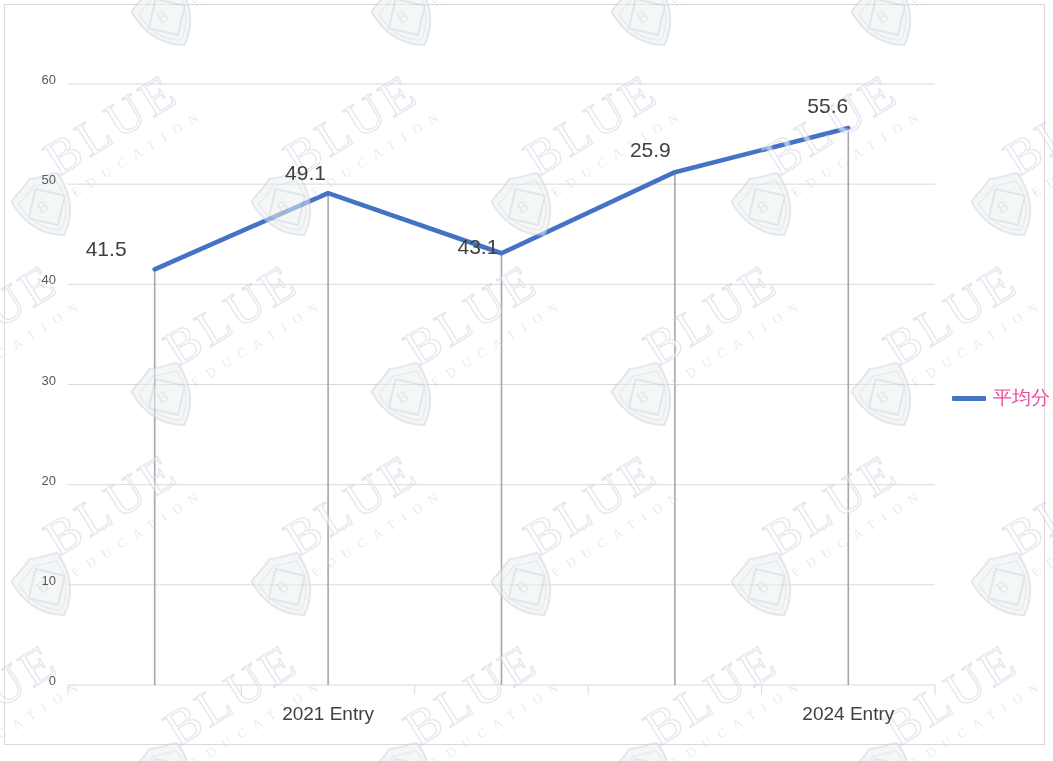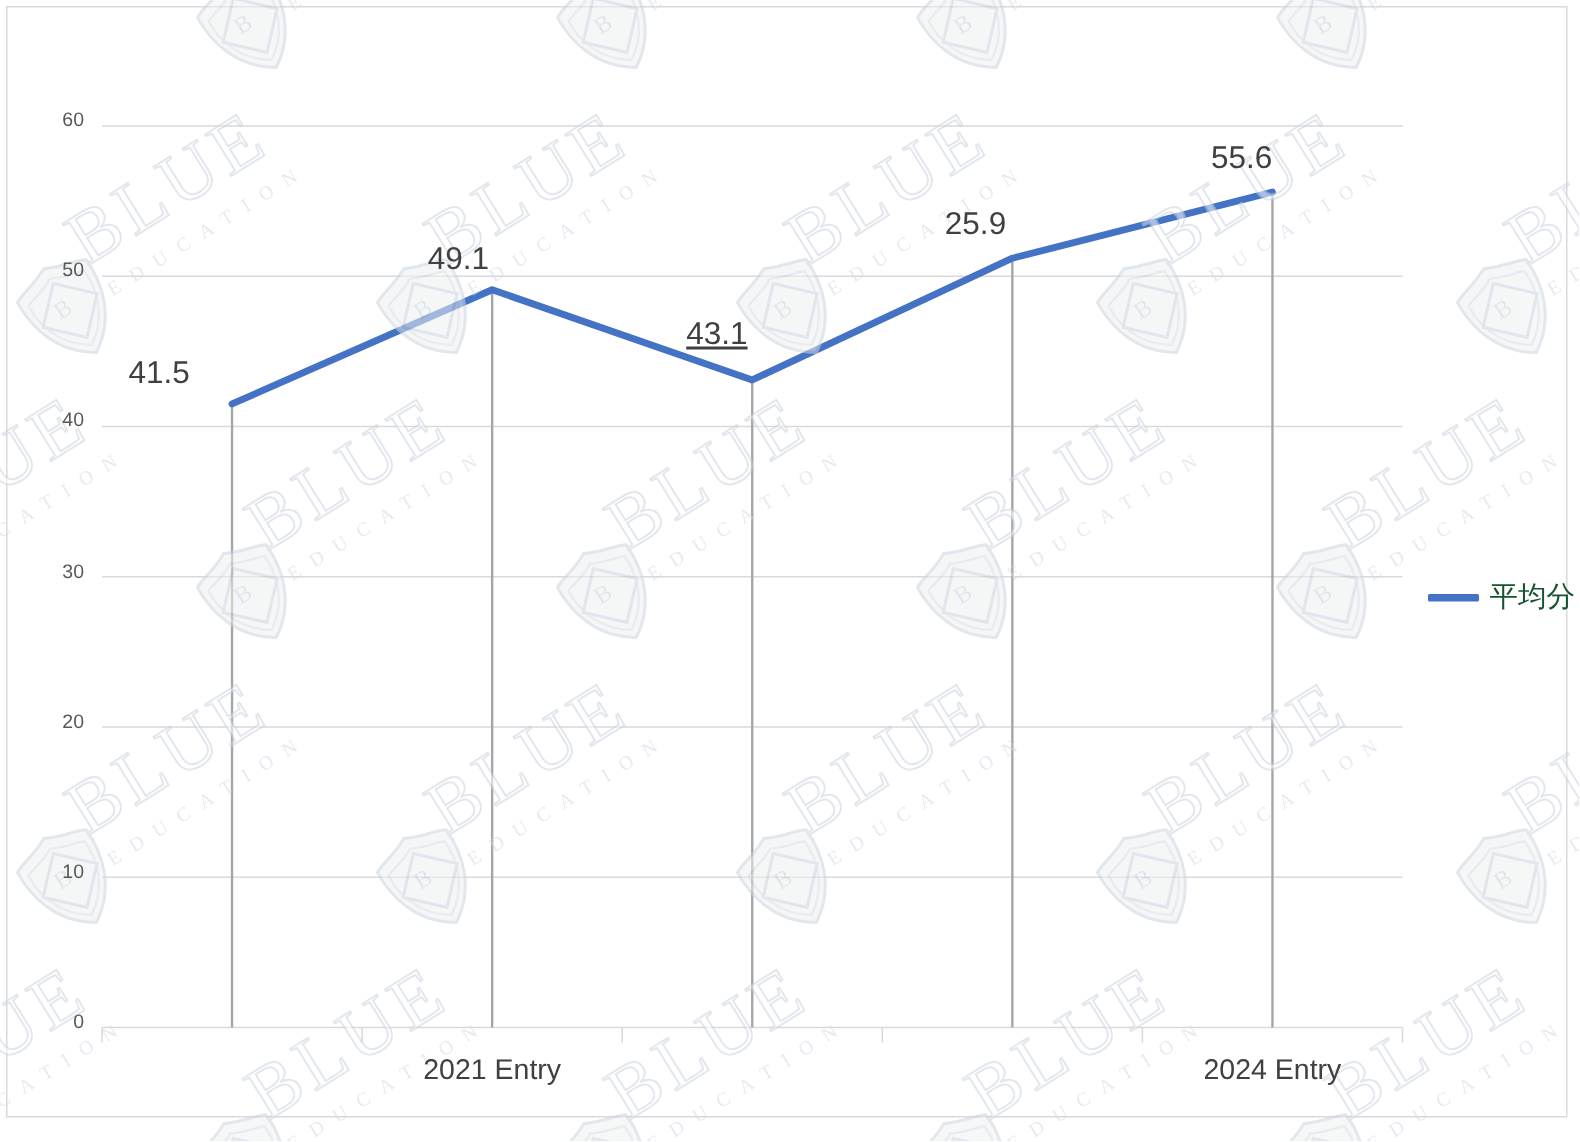"43.1" div.data-label { text-decoration: underline -> none; top: 197px -> 221px }
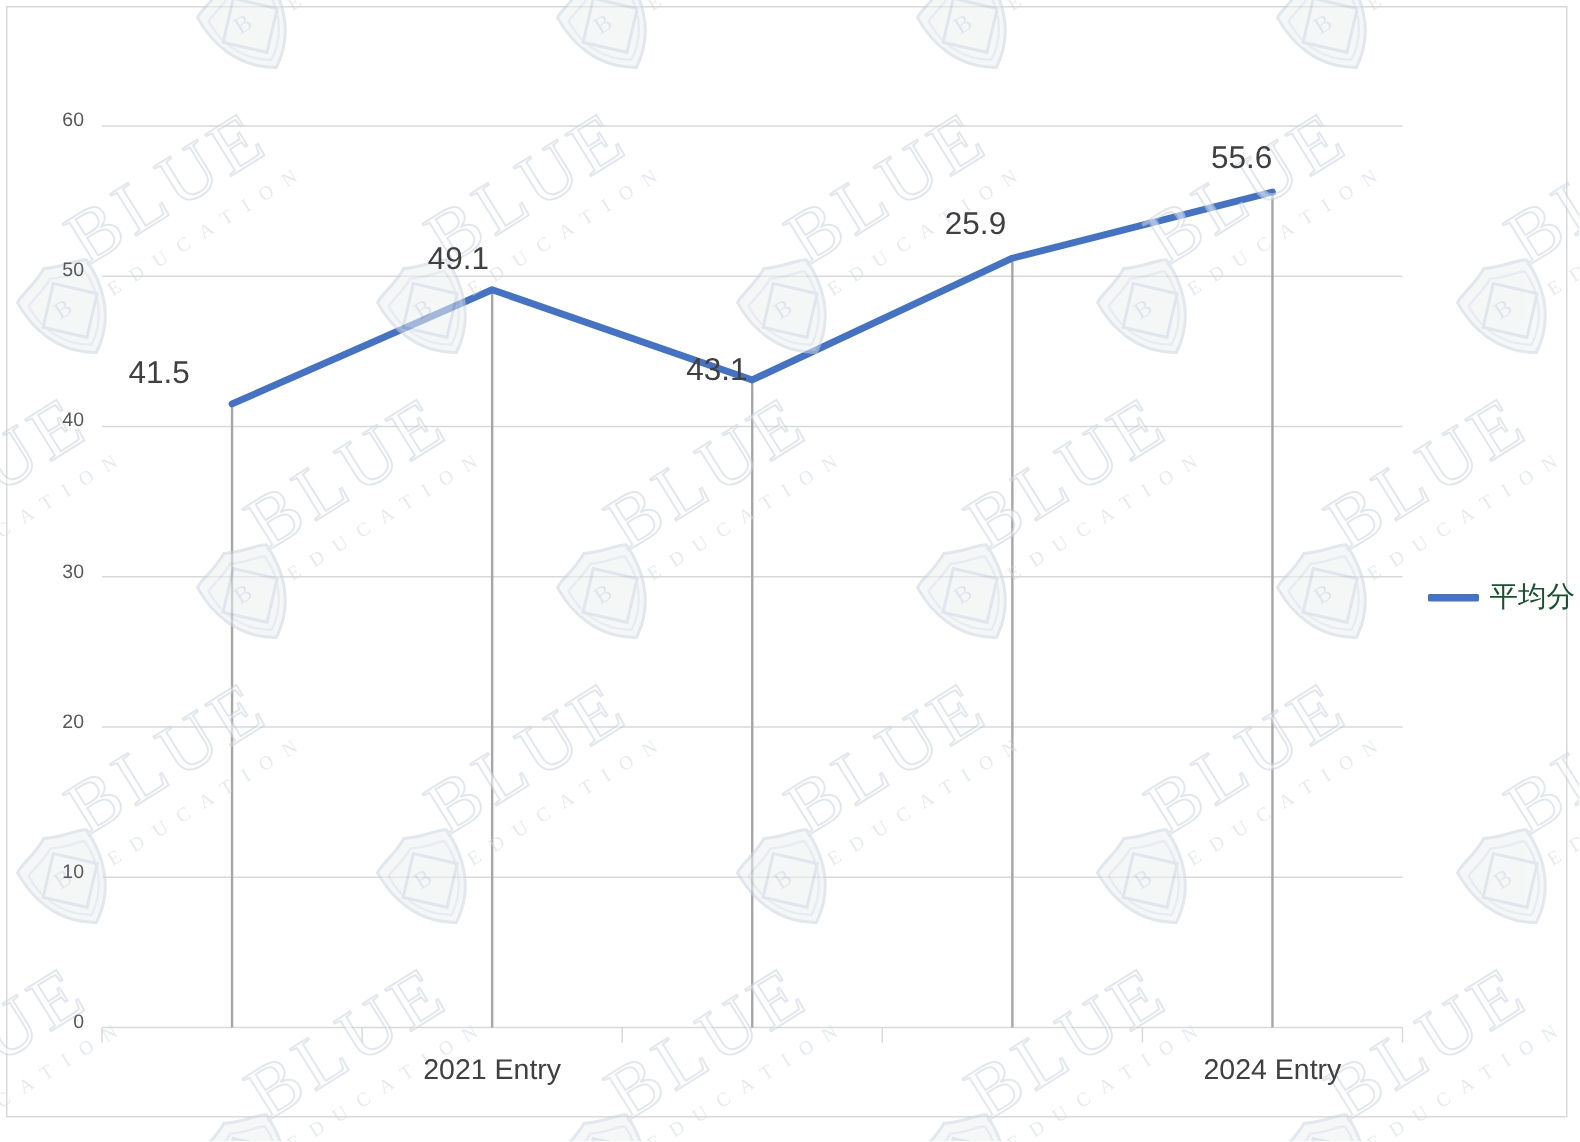"平均分" #legend-label { color: #14532d -> #ec4899 }
